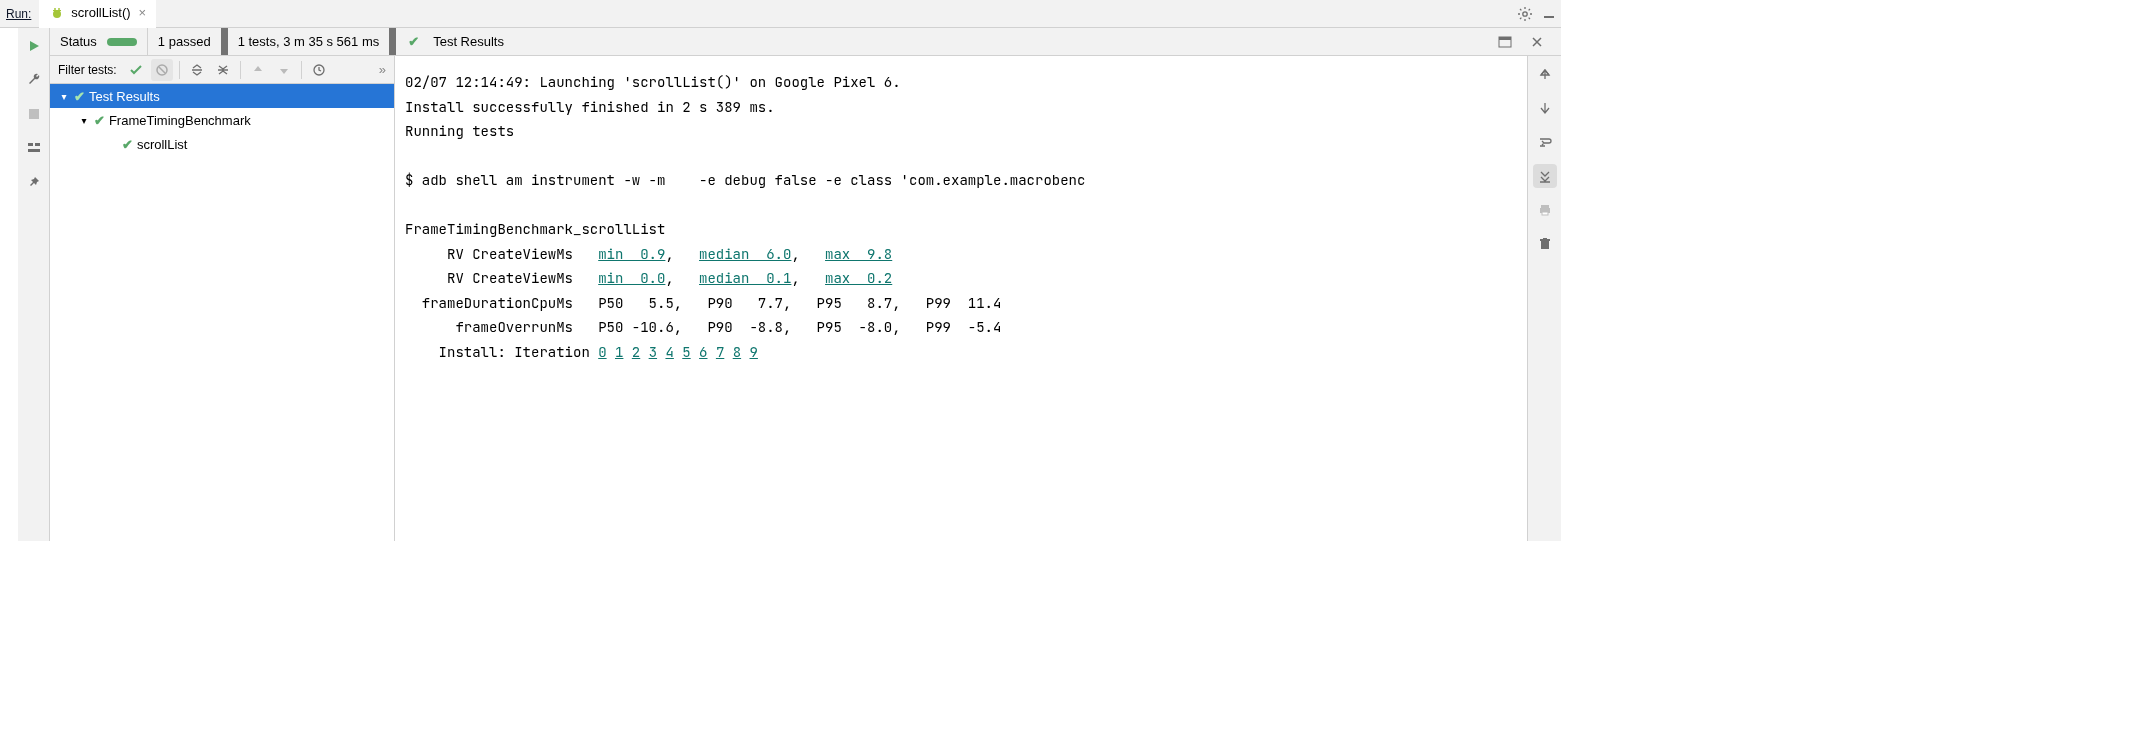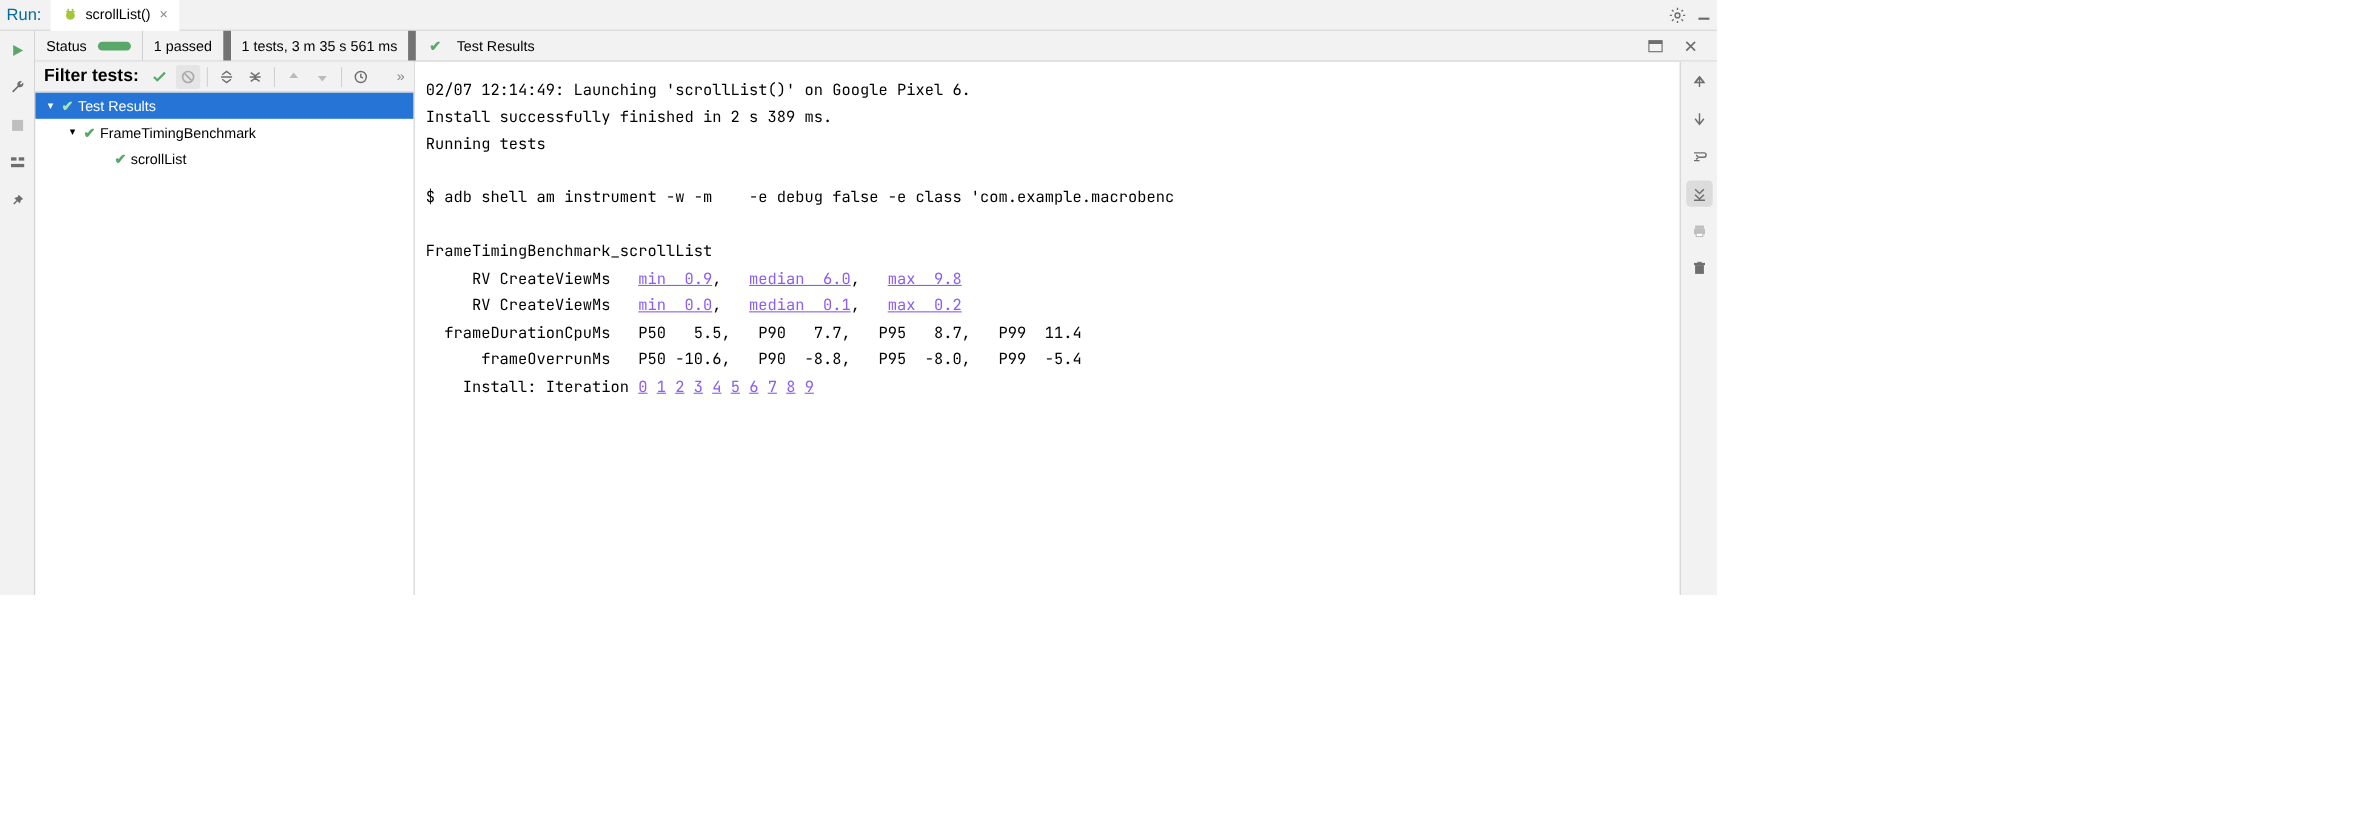"Run:" .run-label { color: #0369a1 -> #0f172a; font-size: 15px -> 12px; text-decoration: none -> underline }
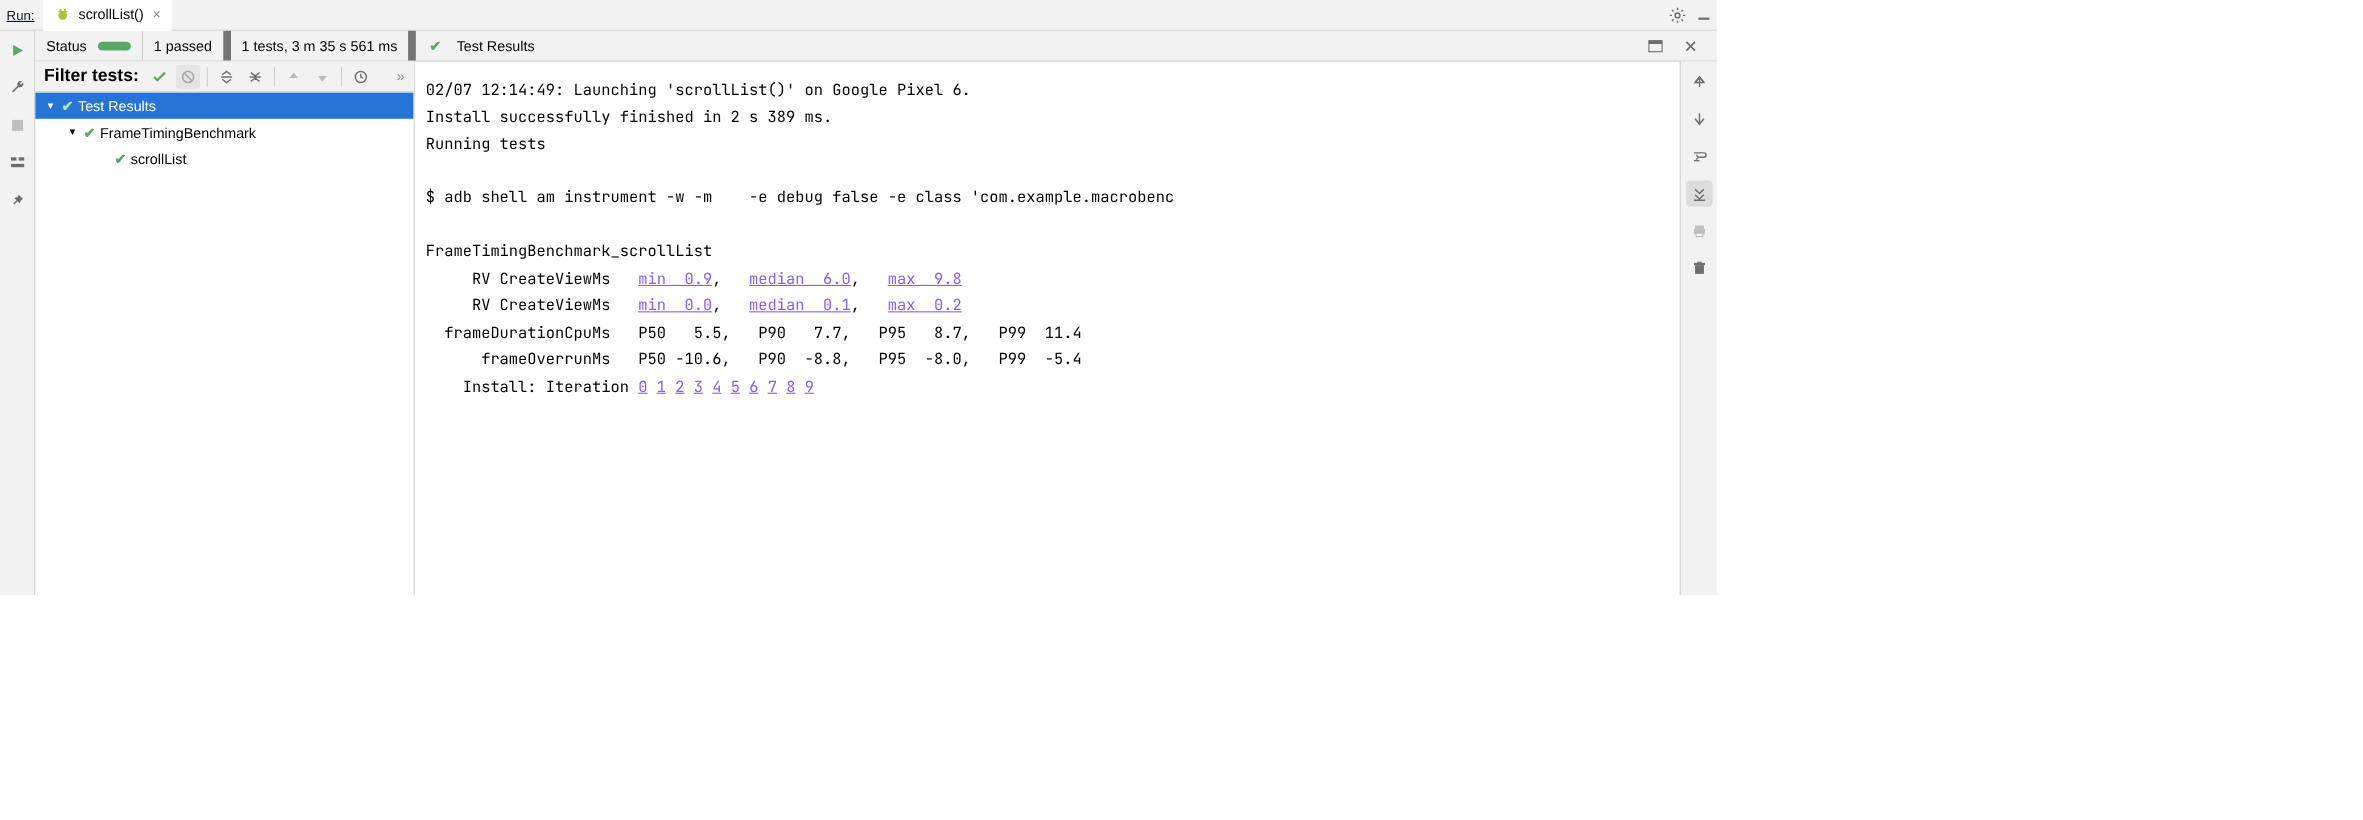"Status" .body-row { padding-left: none -> 18px }
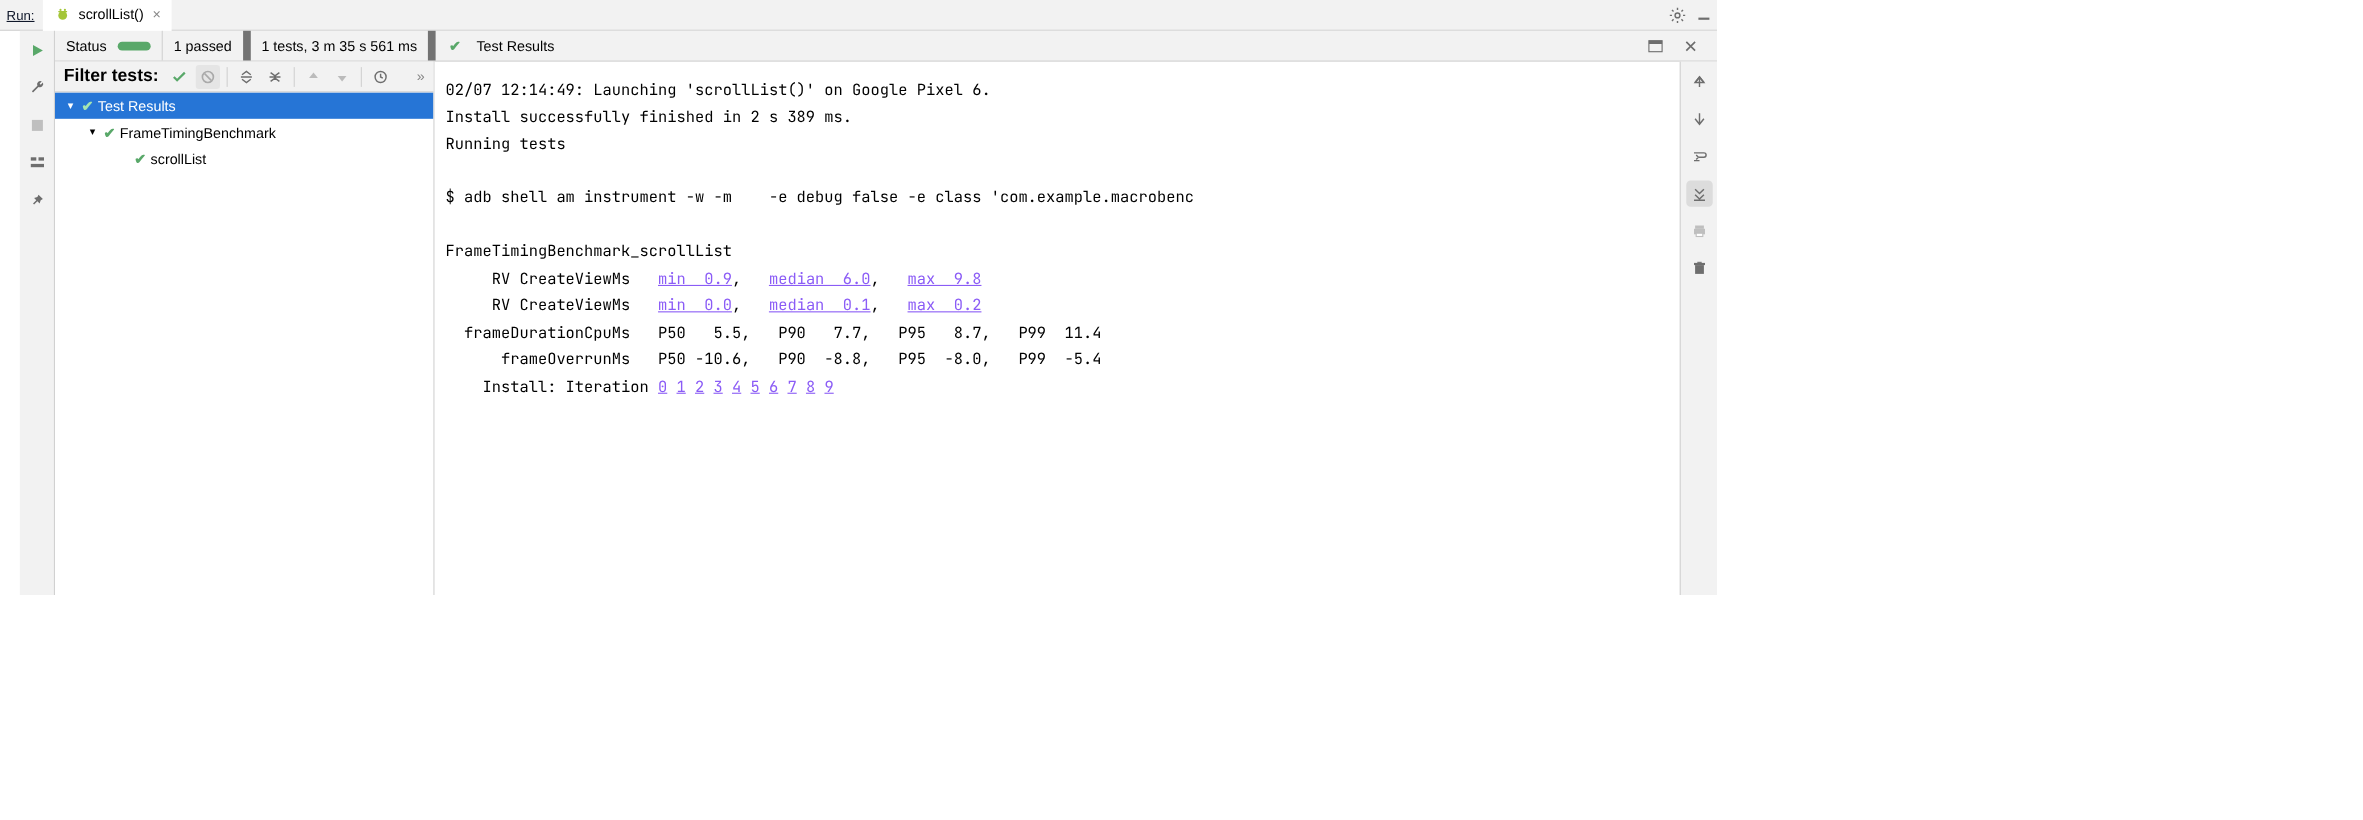"Filter tests:" .filter-label { font-size: 16px -> 12px; font-weight: bold -> none }
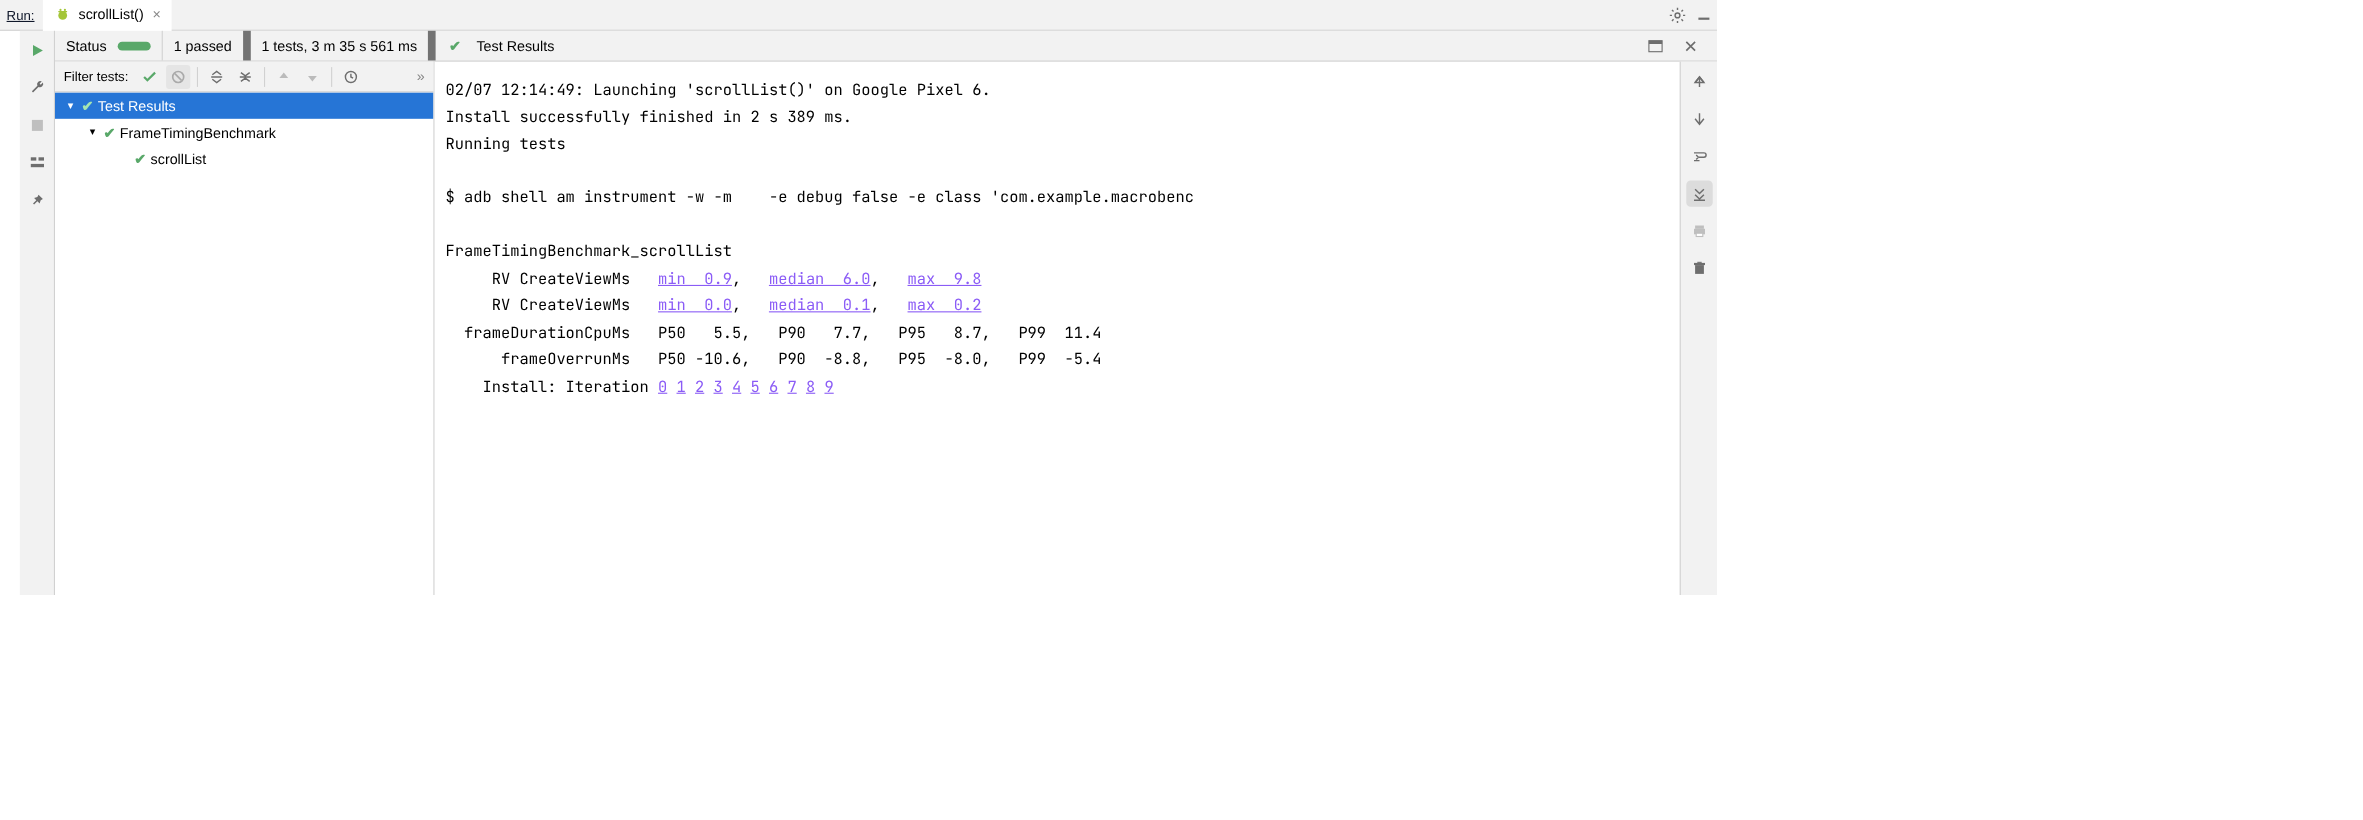"min 0.9" .link { color: #8b5cf6 -> #0f766e }
